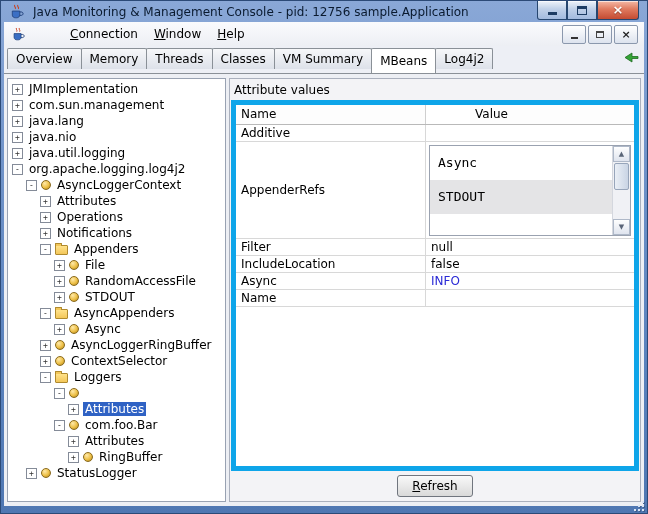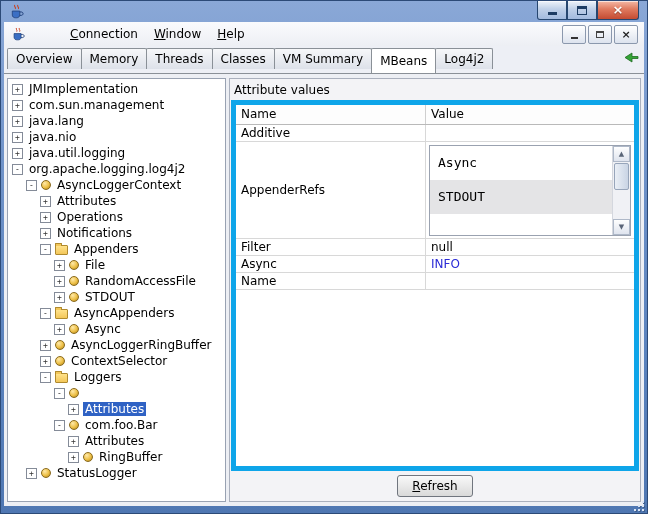"Java Monitoring & Management Console" span.title-text { html: none -> <span>Java Monitoring &amp; Management Console - pid: 12756 sample.Application</span> }
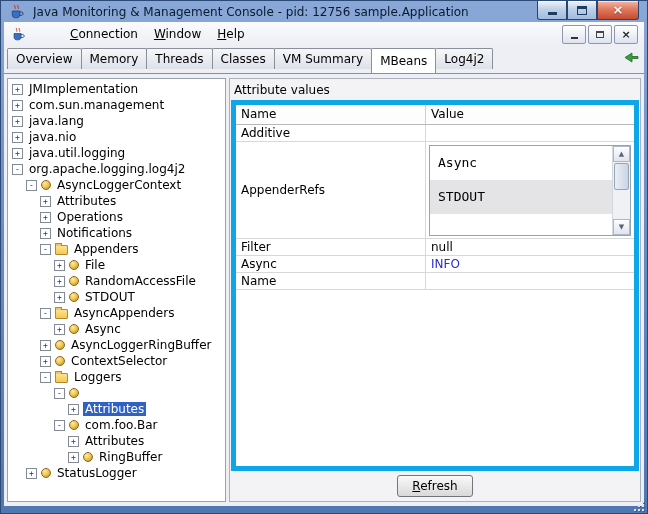"Value" .th.val-col { margin-left: none -> 44px }
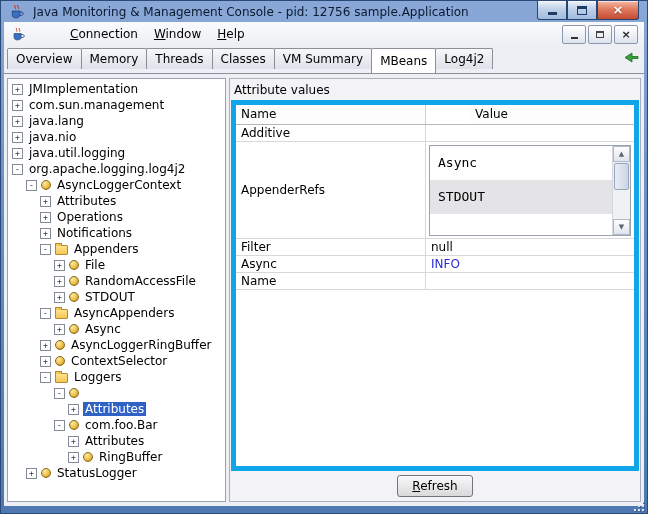"IncludeLocation" div.t-row { html: none -> <div> <div>IncludeLocation</div> <div>false</div> </div> }
